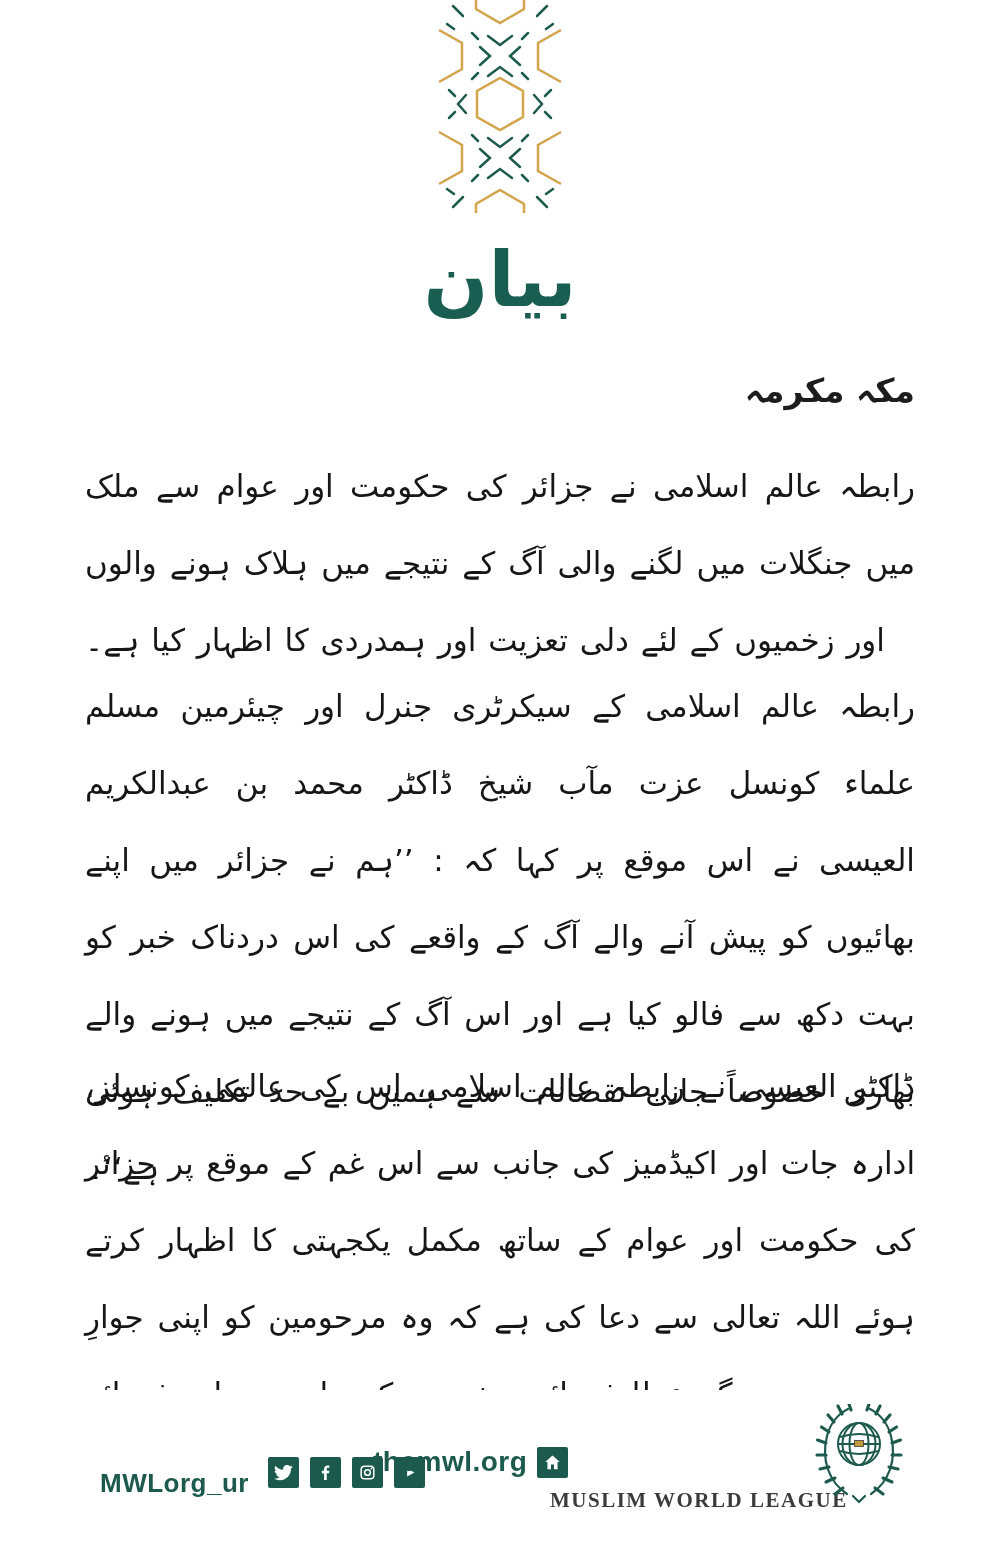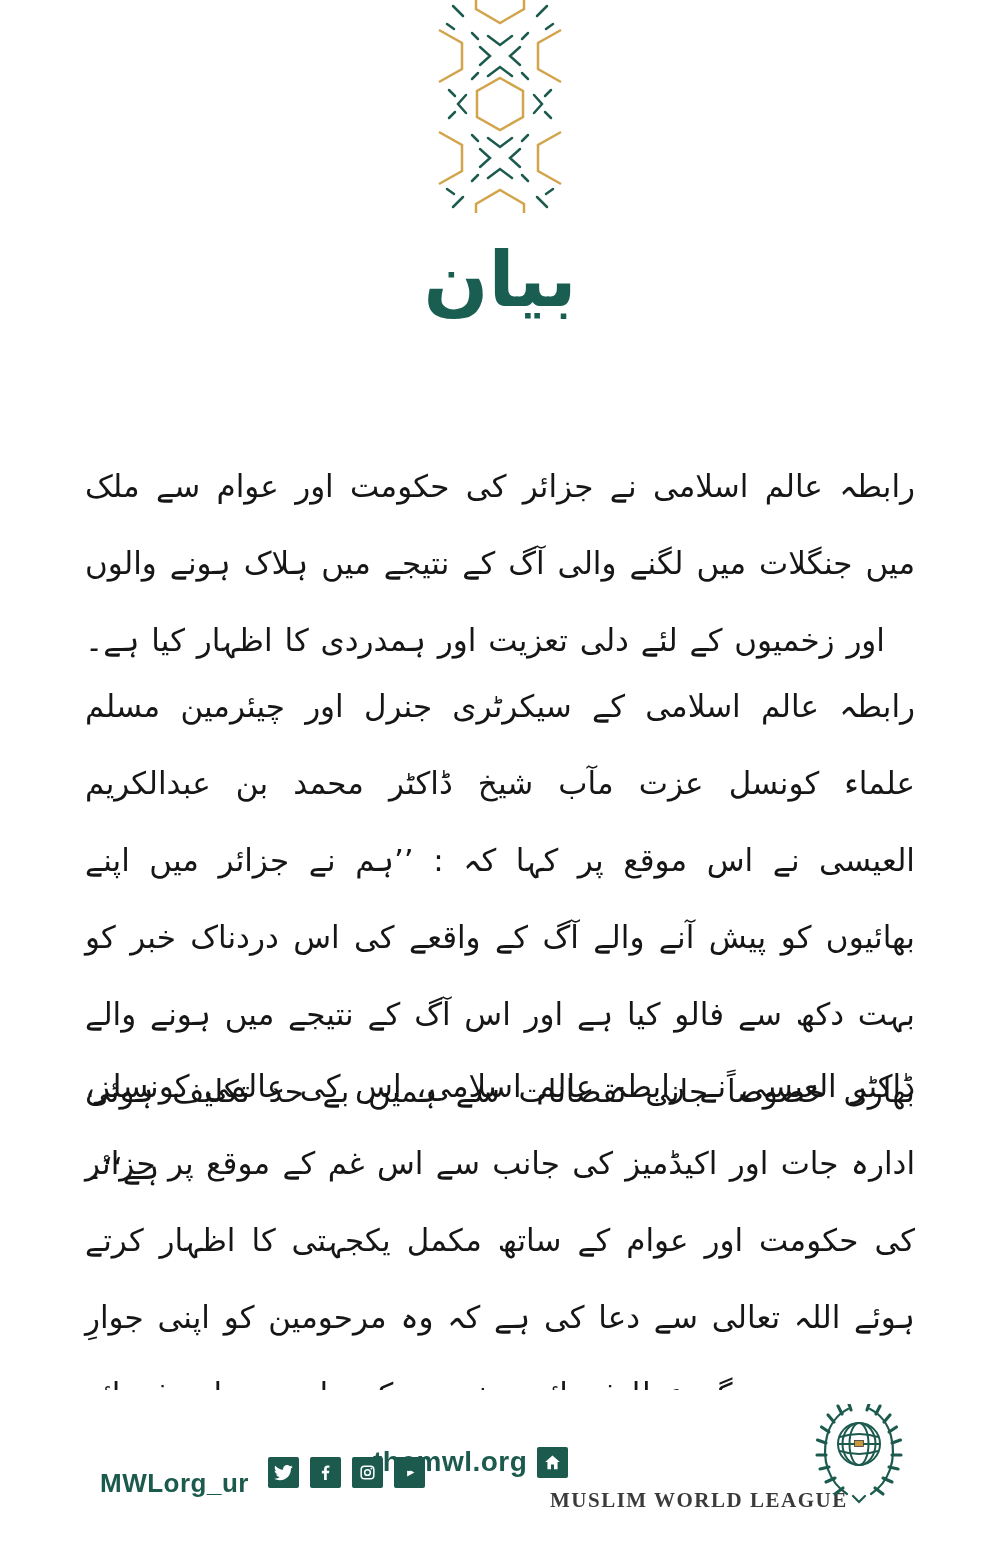"مکہ مکرمہ" div.dateline { html: none -> <div>مکہ مکرمہ</div> }
